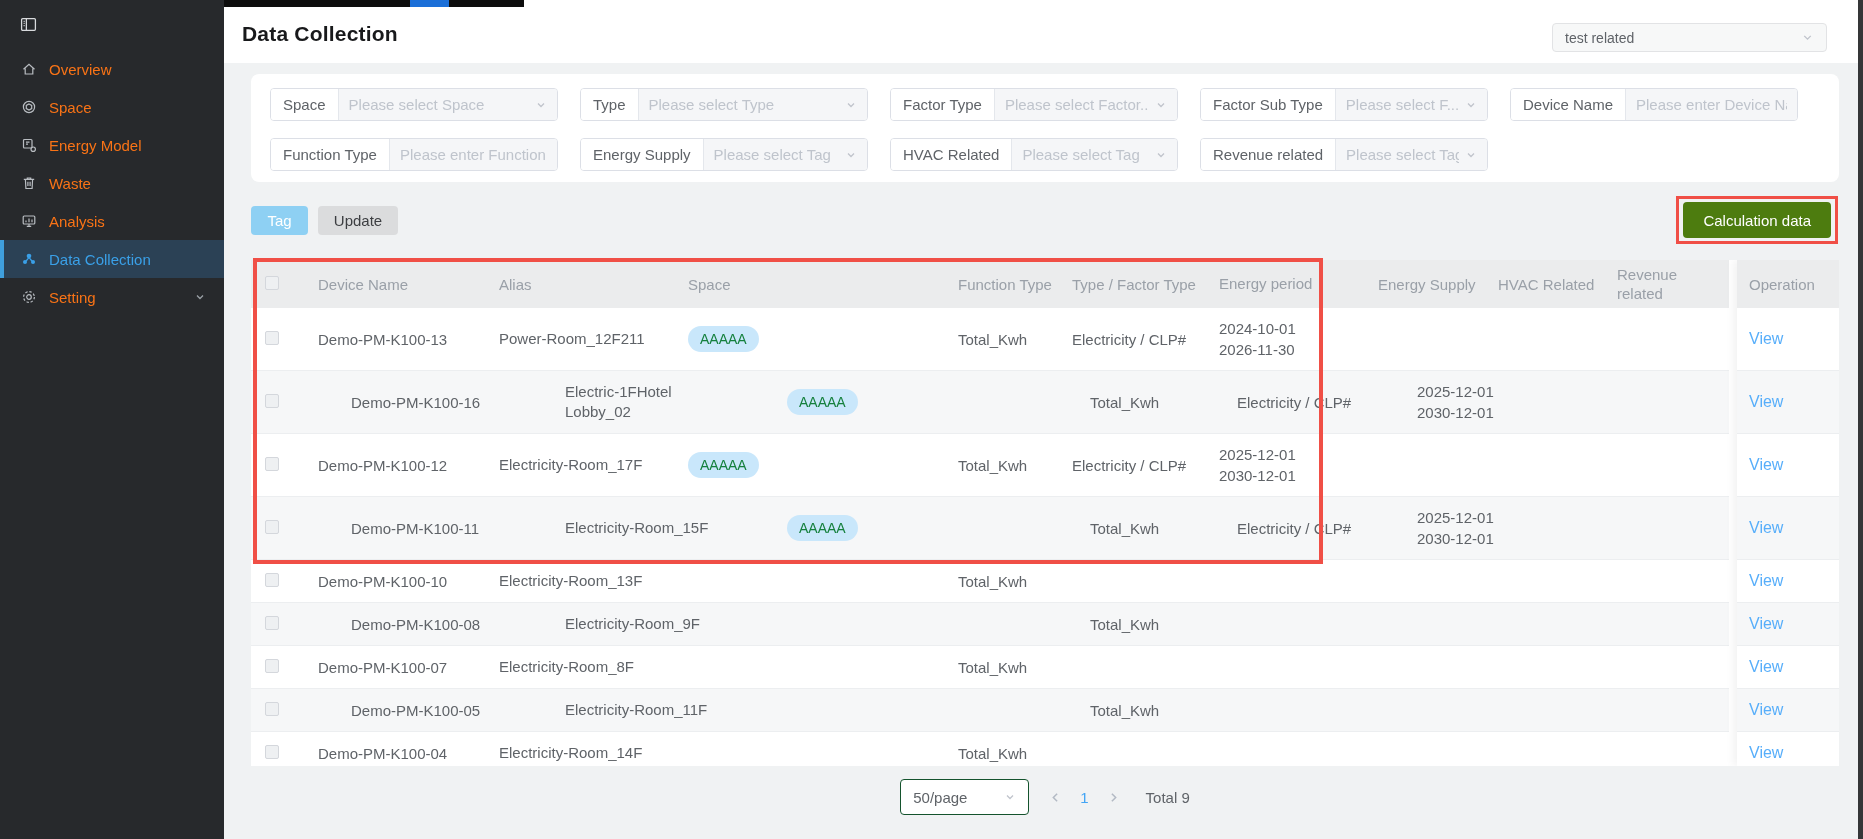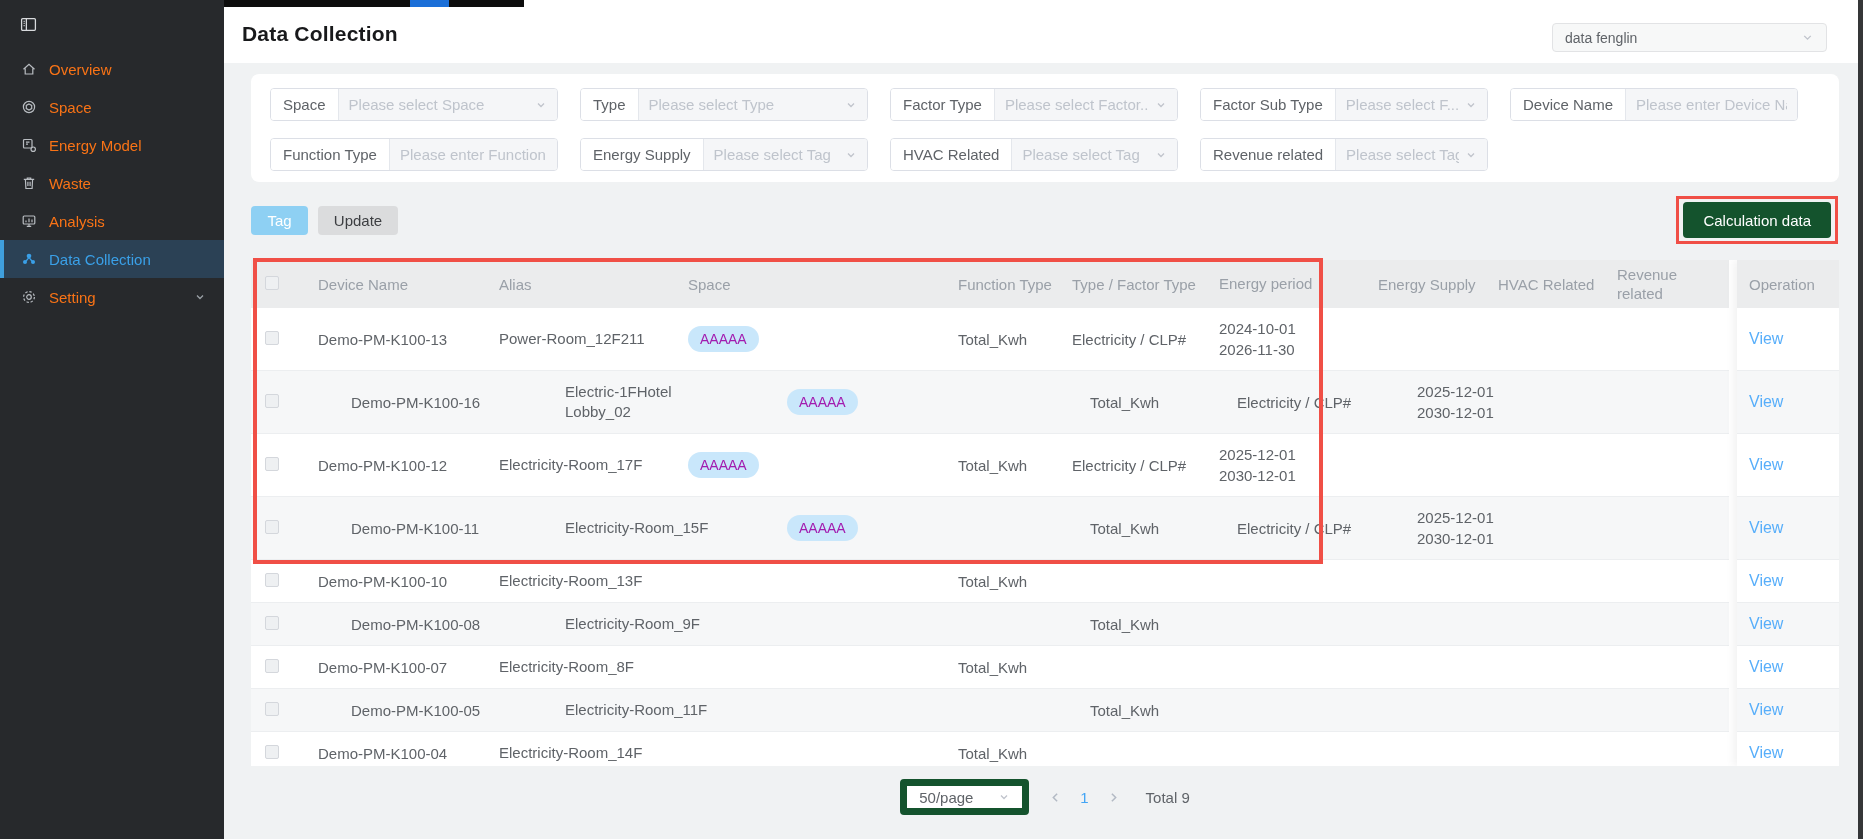"data fenglin" span { text: data fenglin -> test related }
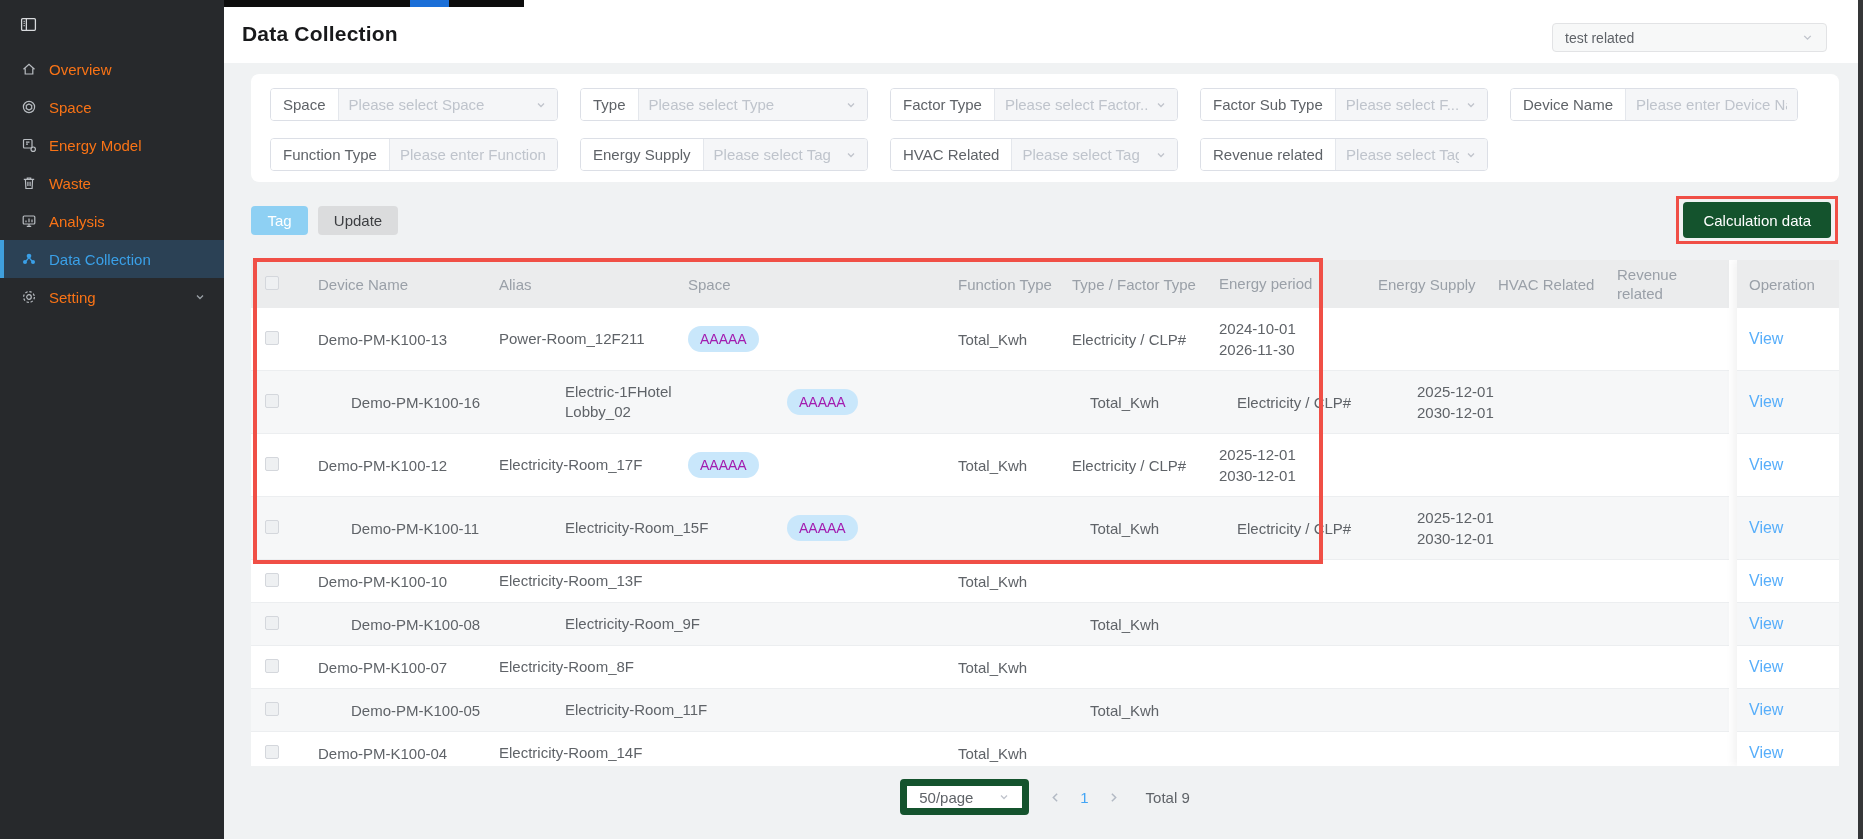"Calculation data" .btn-calc { background: #14532d -> #4d7c0f }
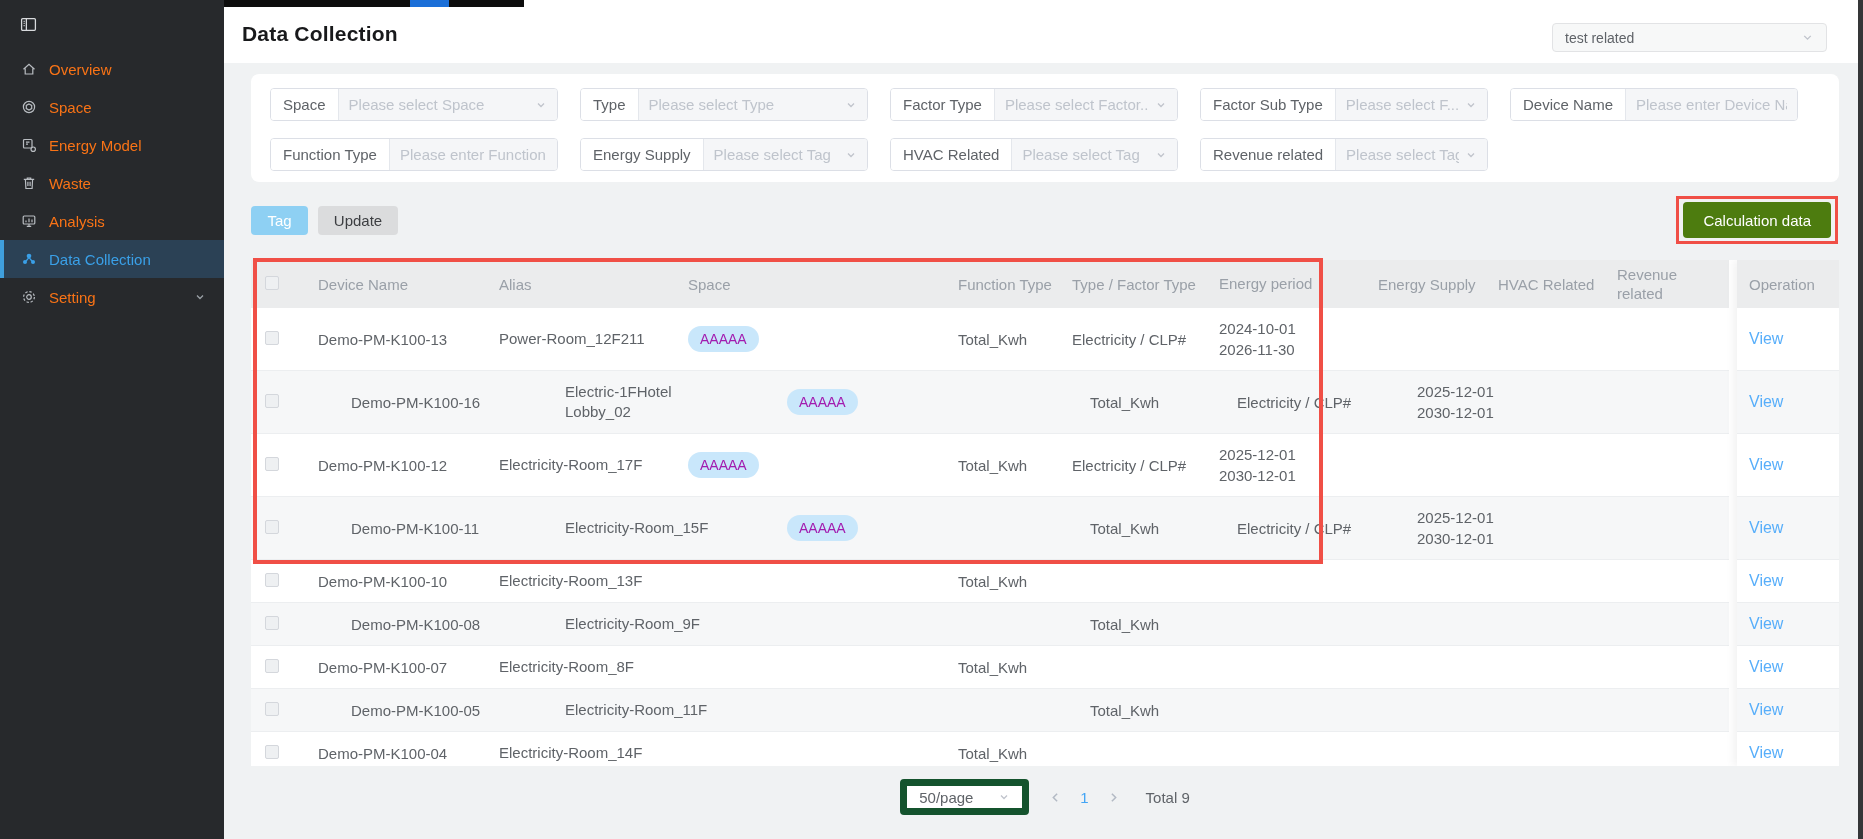"AAAAA" .pill { color: #a21caf -> #15803d }
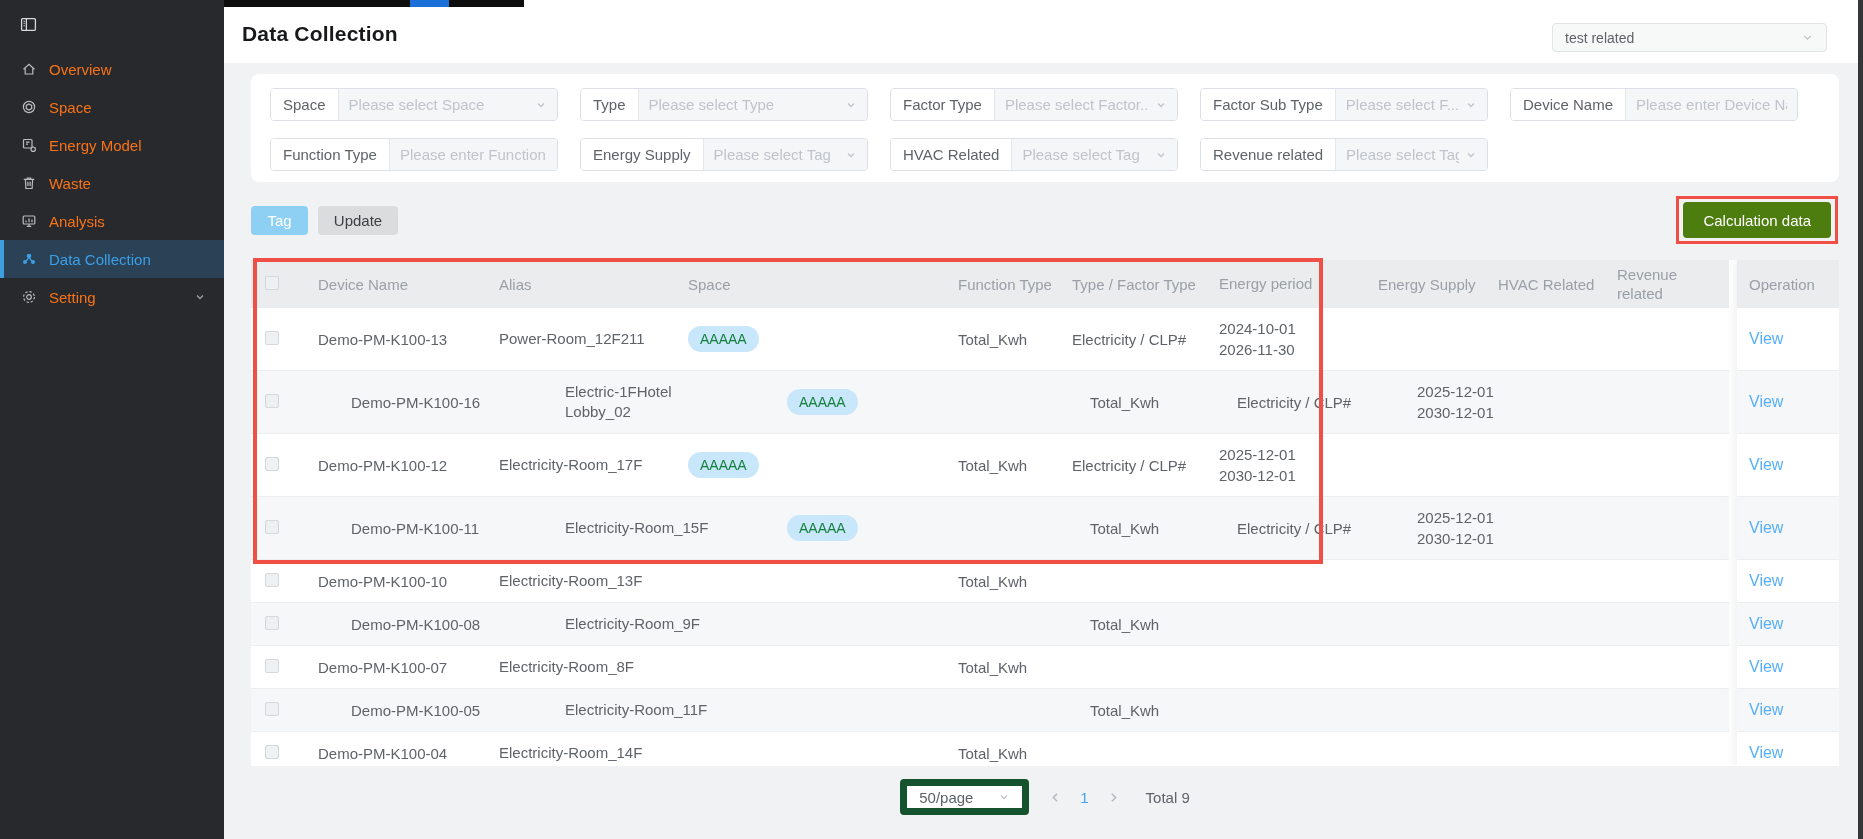"50/page" .page-size { border: 7px solid #14532d -> 1px solid #14532d }
